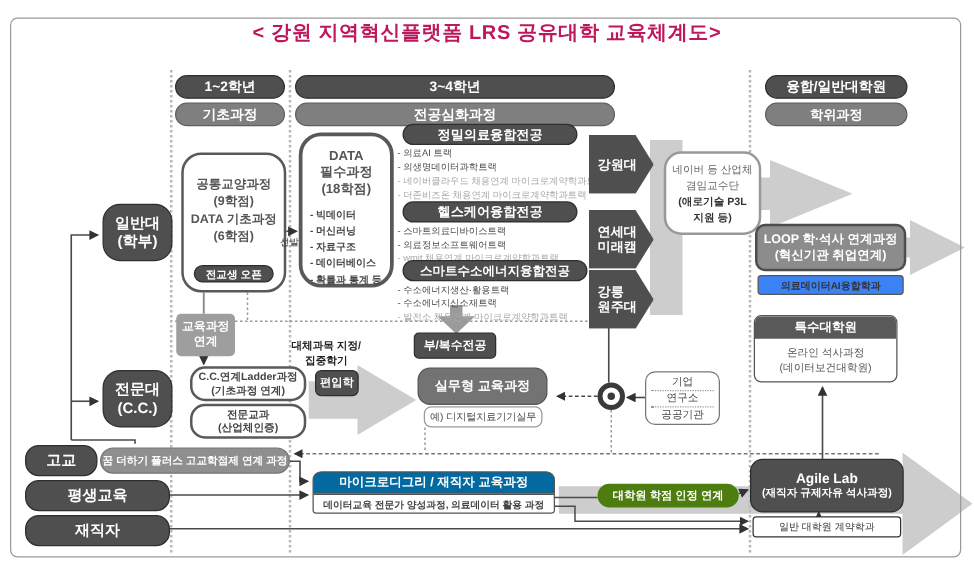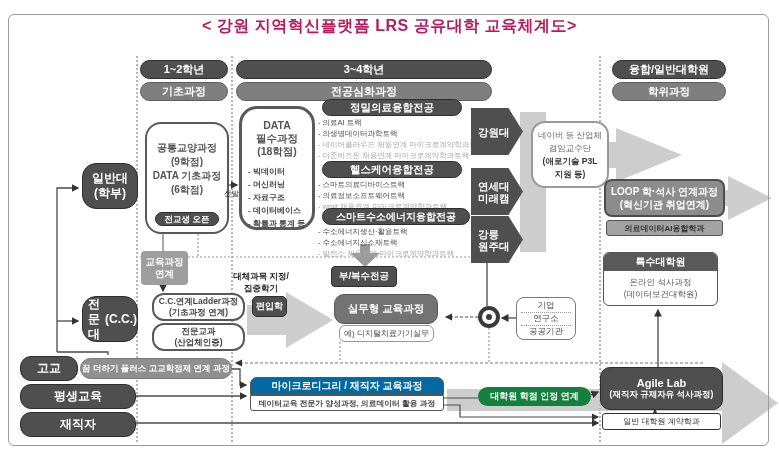"의료데이터AI융합학과" div.abs { background: #a3a3a3 -> #3b82f6 }
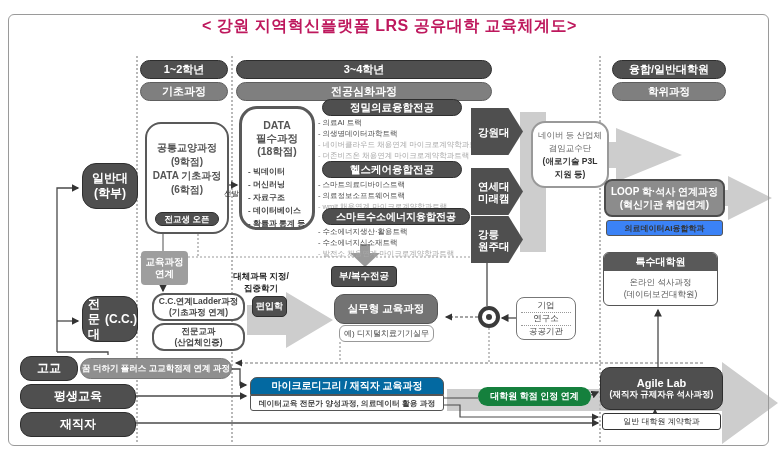"전문대" div.abs { flex-direction: row -> column }
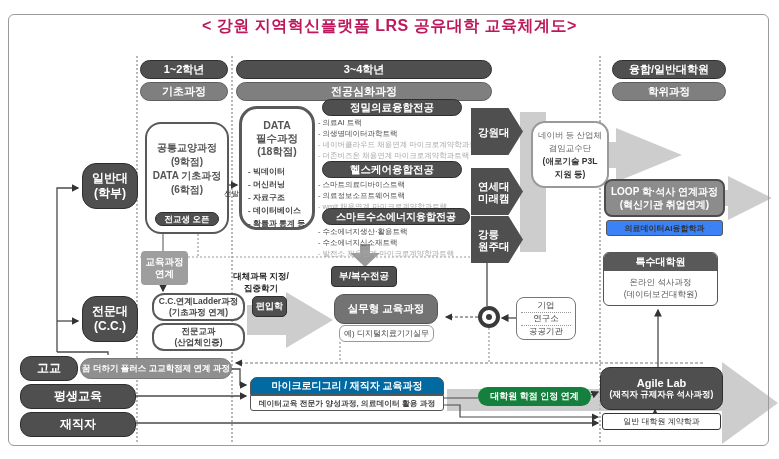"대학원 학점 인정 연계" div.abs { background: #15803d -> #4d7c0f }
